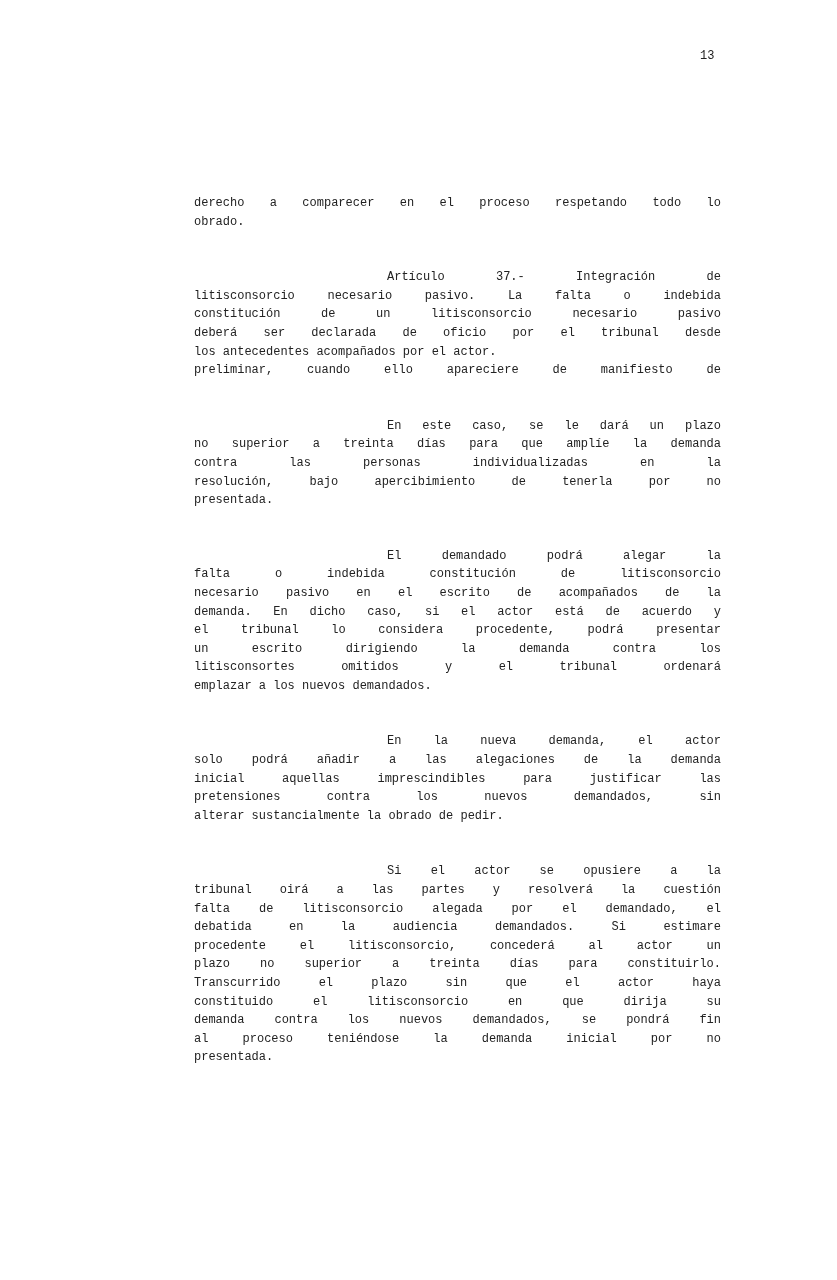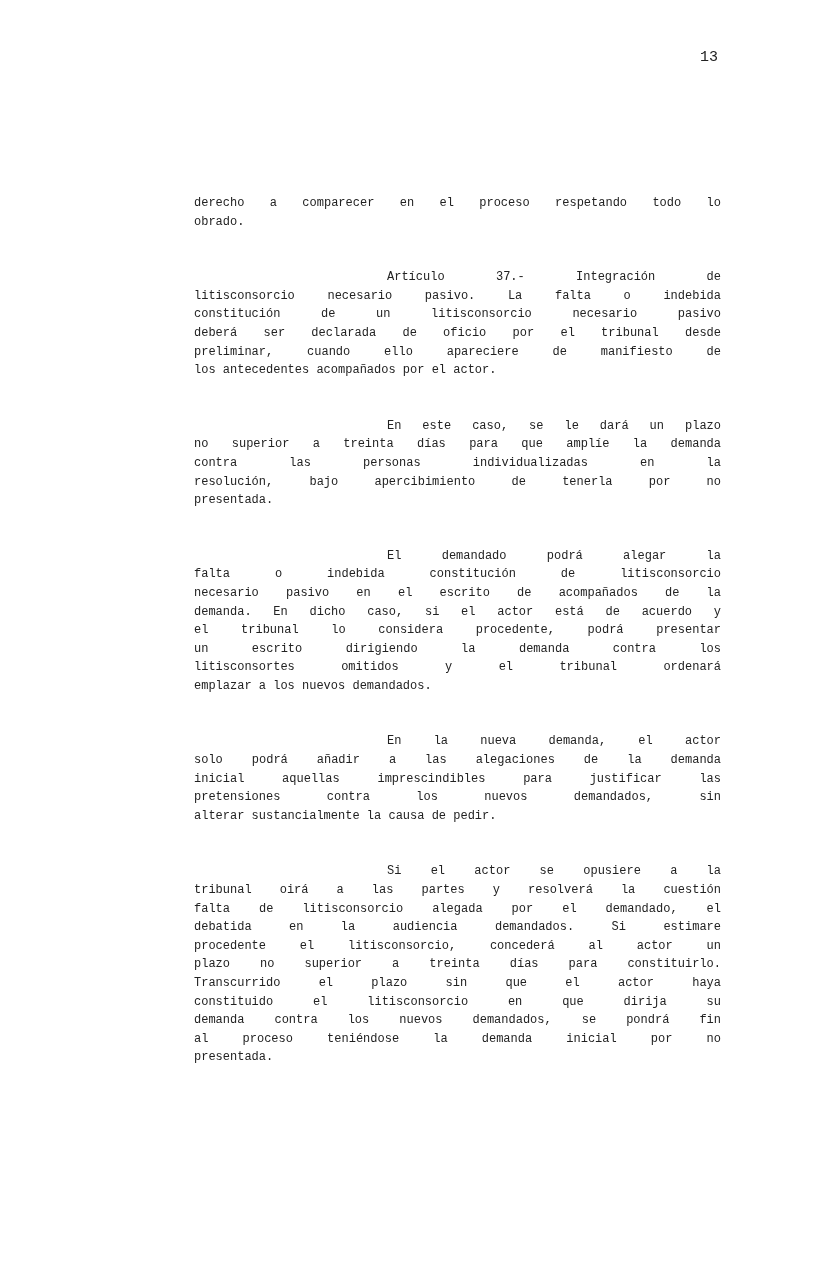"13" .page-number { font-size: 15px -> 12px }
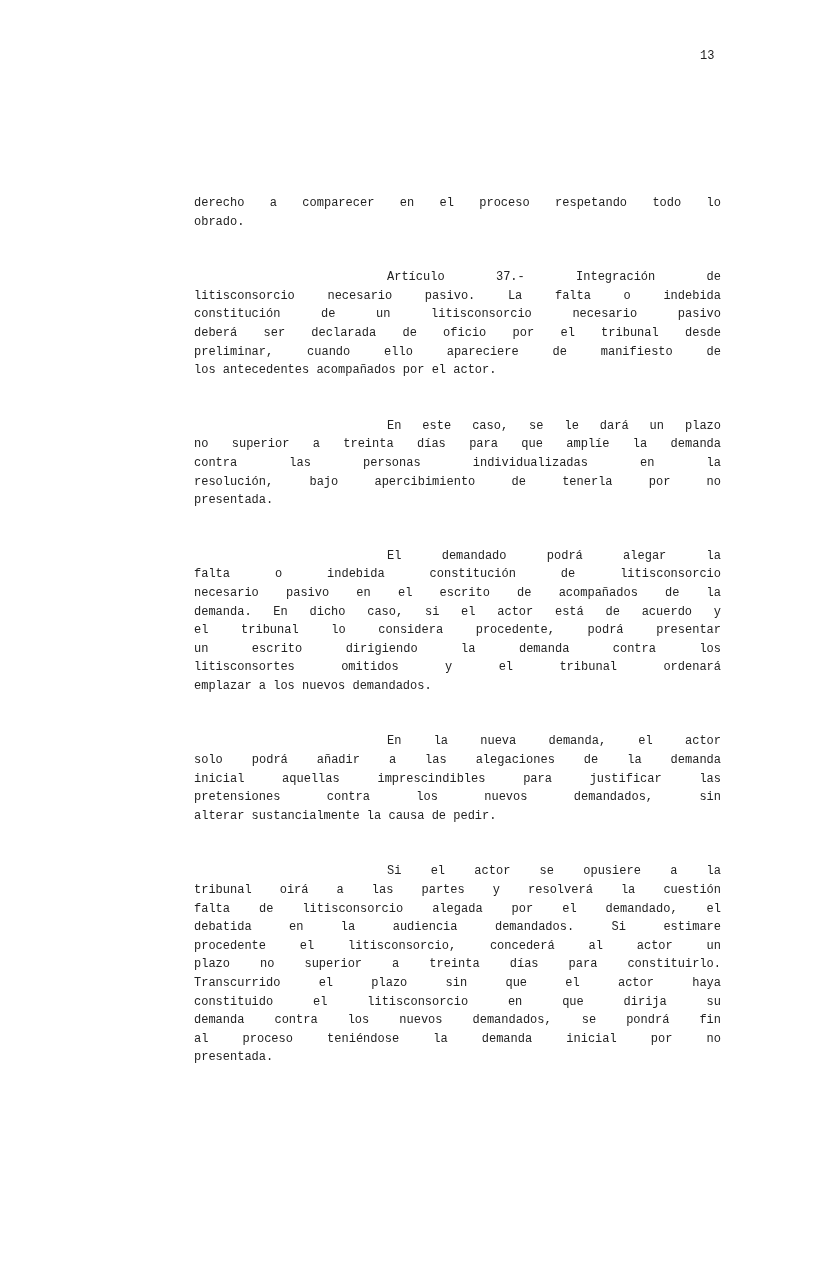"preliminar, cuando ello apareciere de" span.line { order: before "los antecedentes acompañados por el" -> after "los antecedentes acompañados por el" }
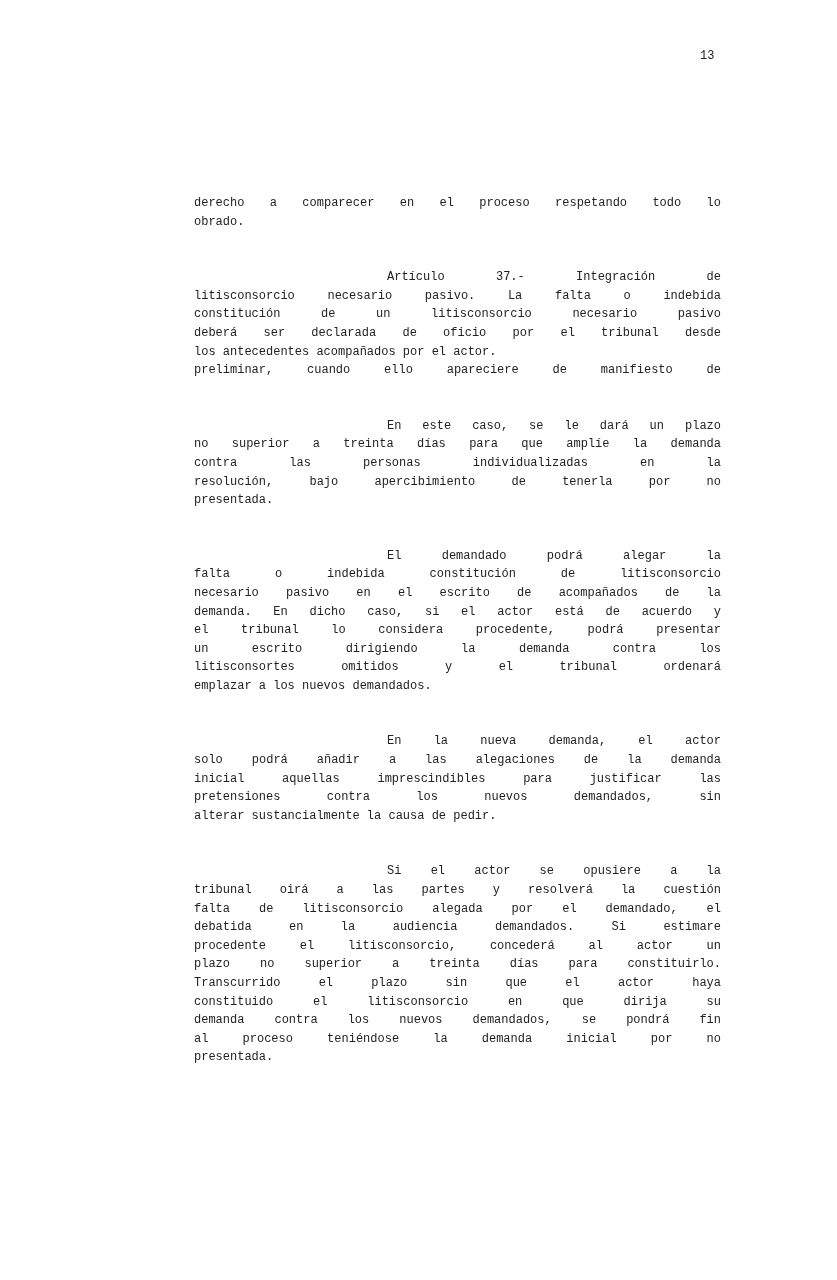"alterar sustancialmente la causa de" span.line { text: causa -> obrado }
